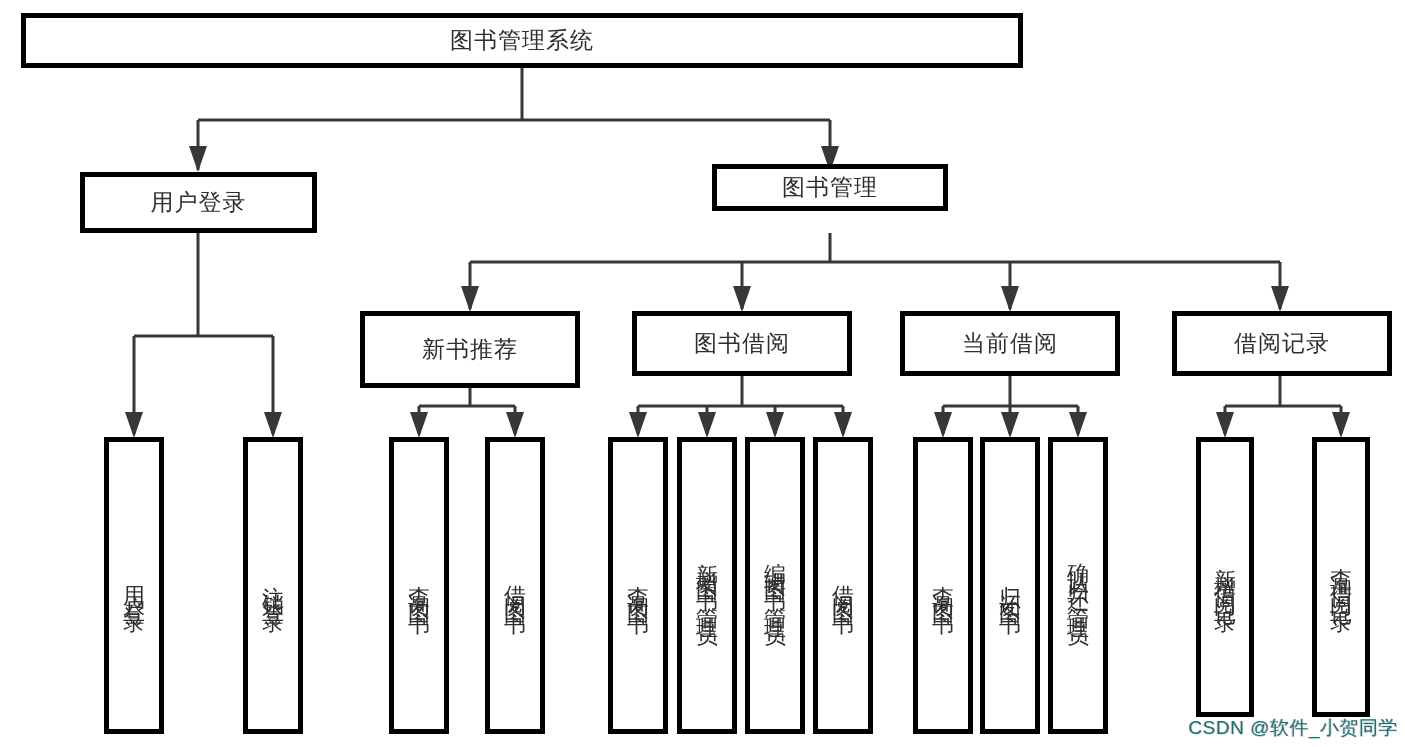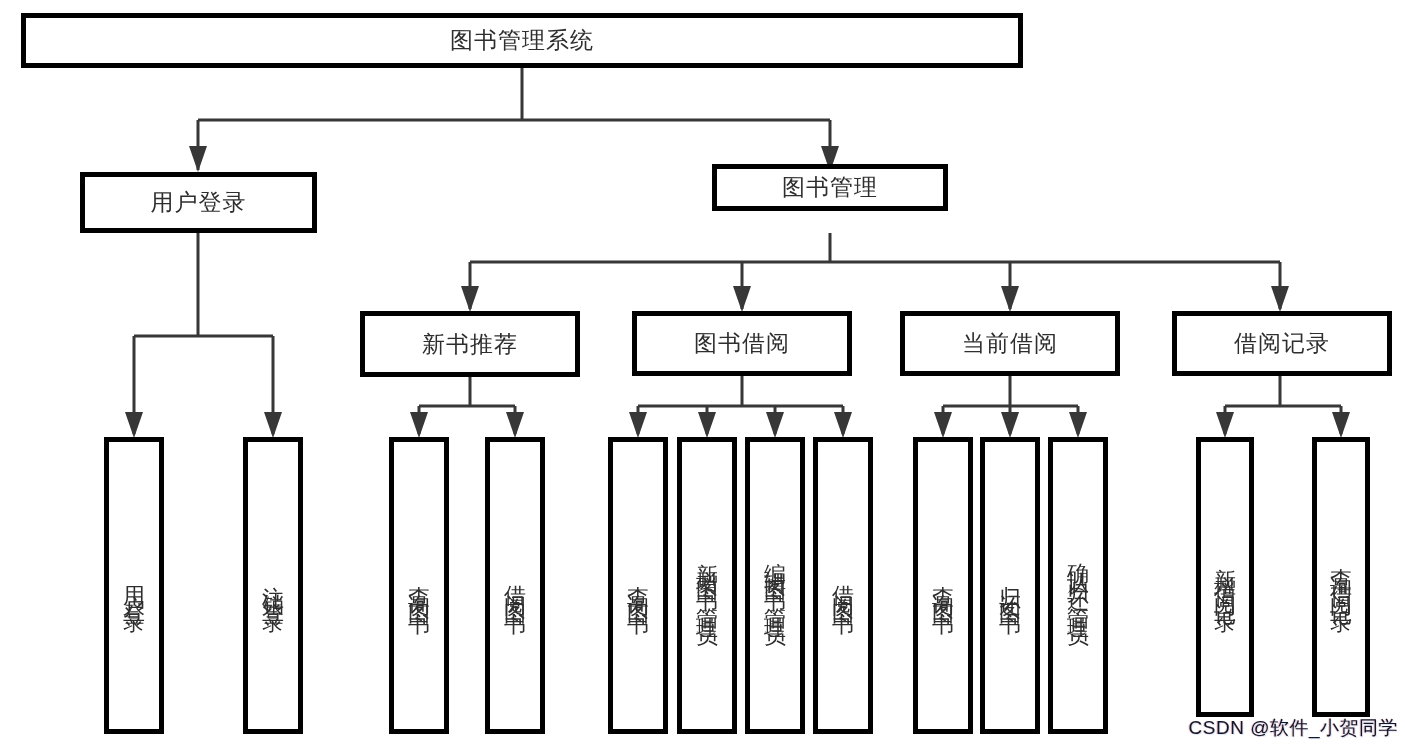"新书推荐" div.box { height: 66px -> 77px }
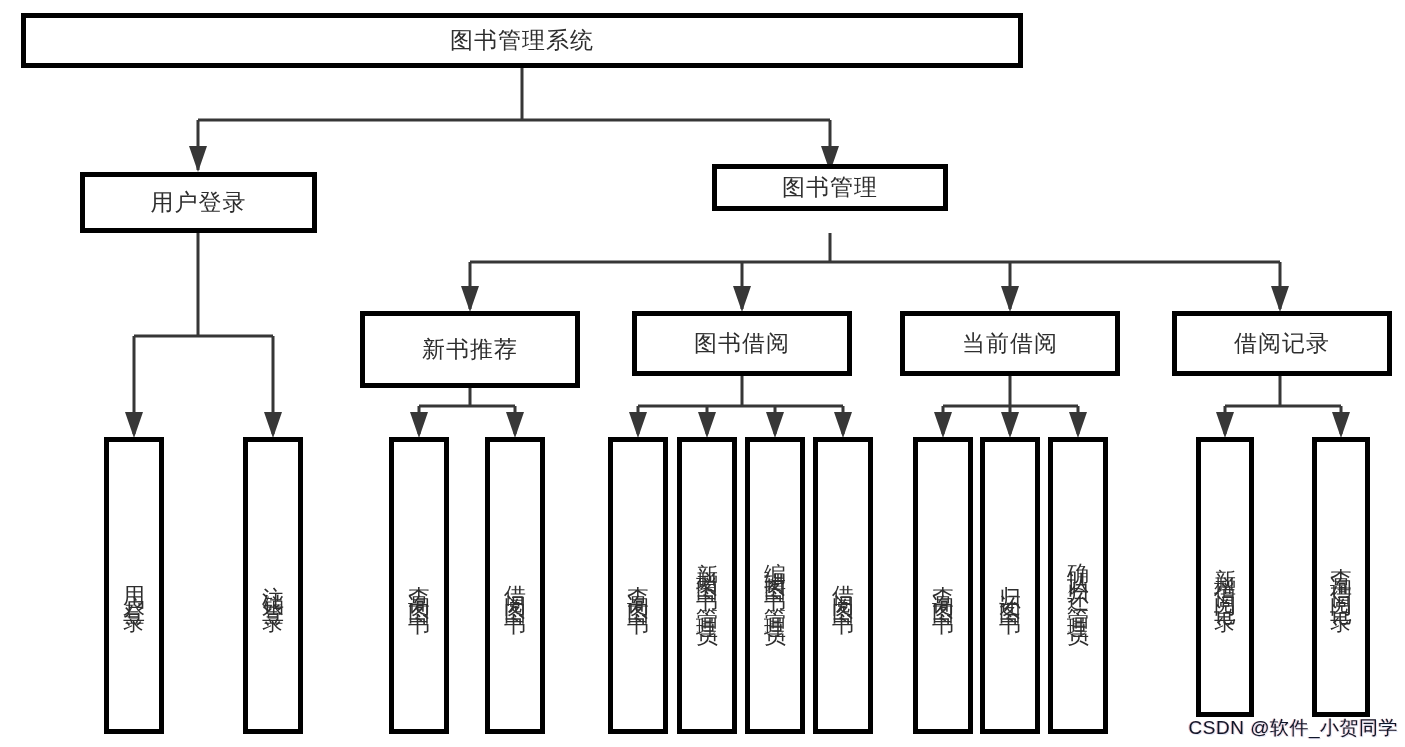"CSDN @软件_小贺同学" #watermark { color: #0f172a -> #0f766e }
